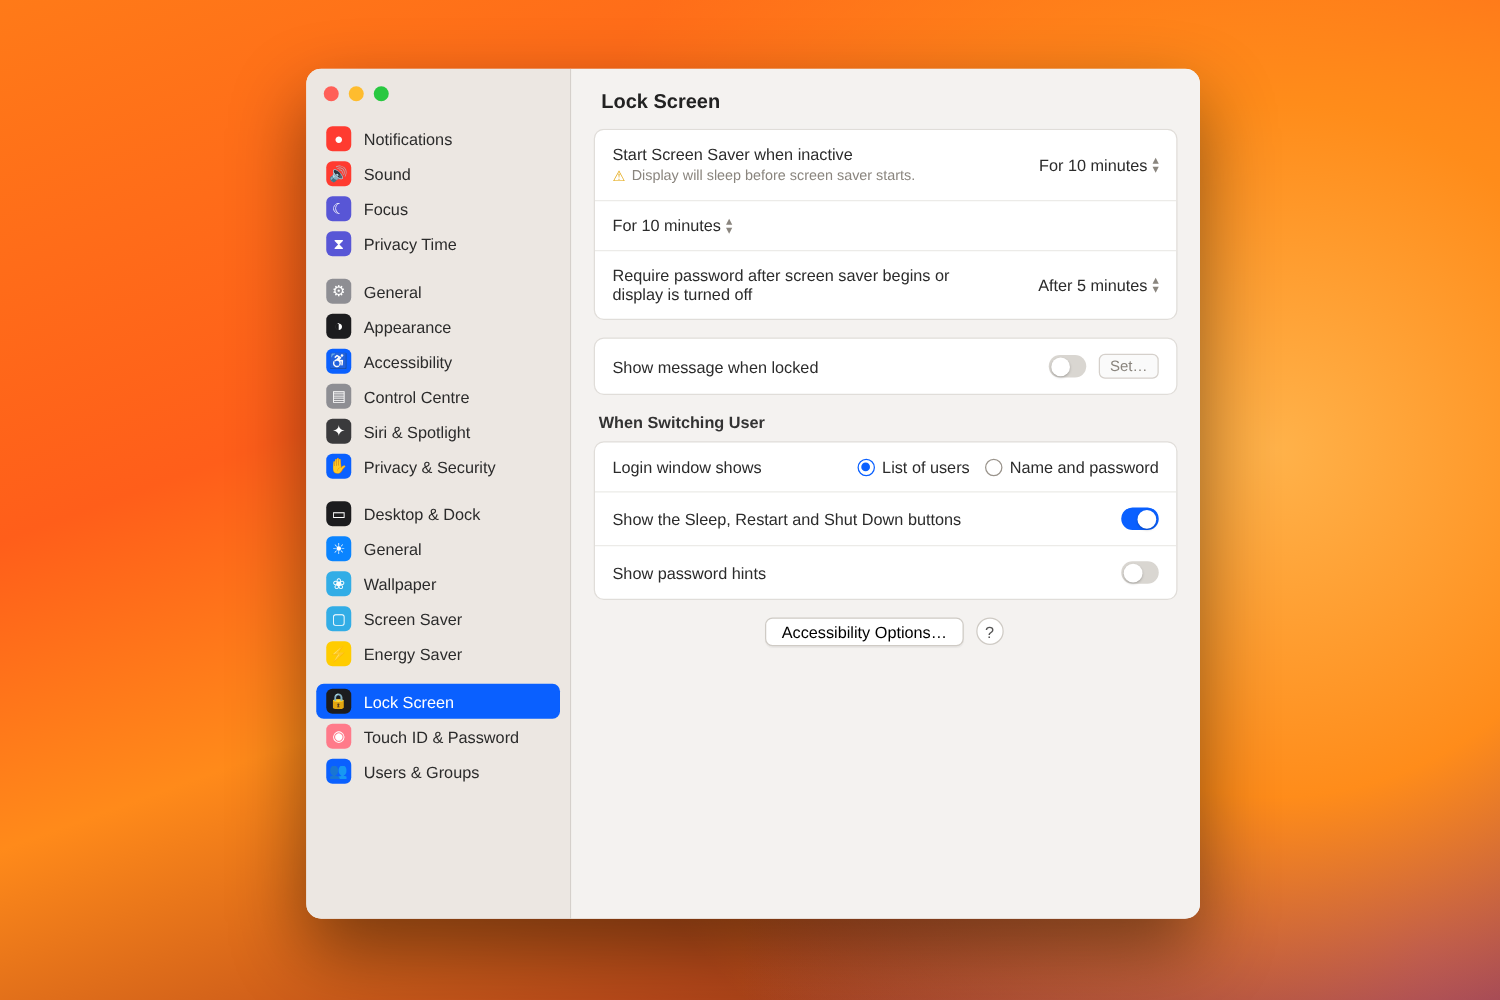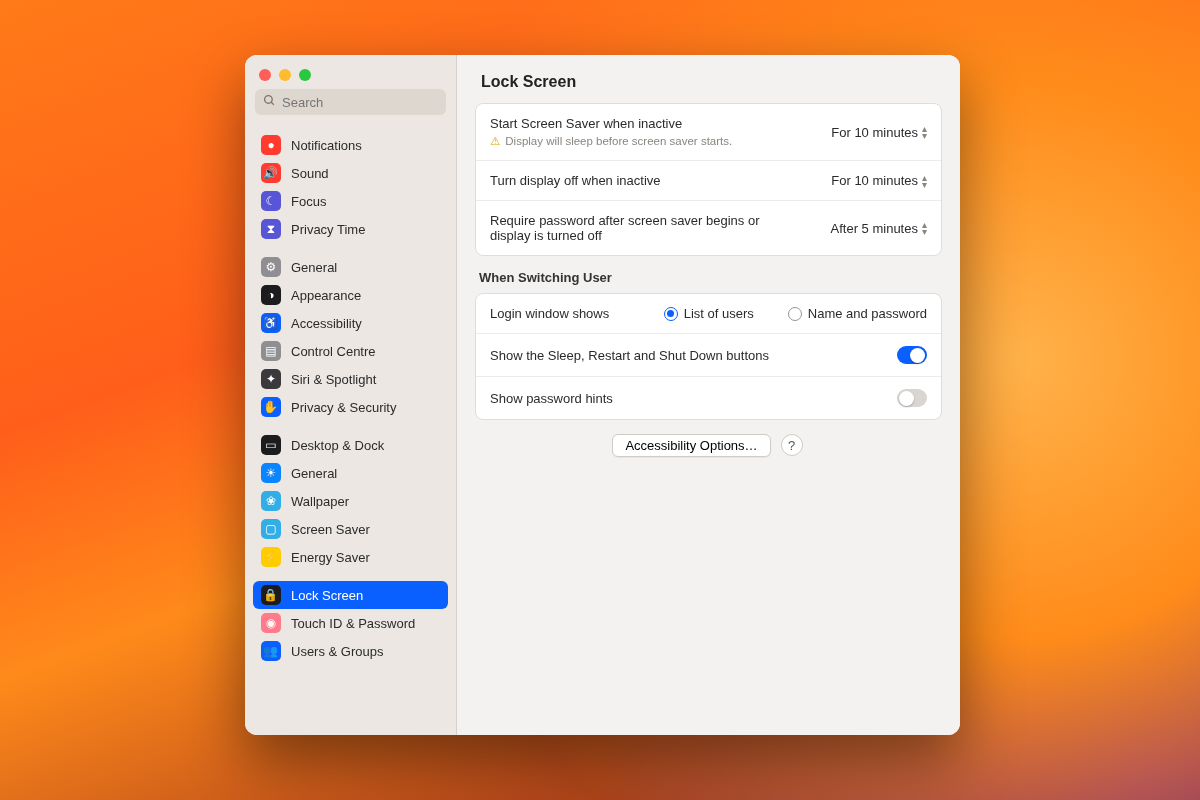"Search" div.search-wrap { html: <div> <div> <span> <svg> <circle></circle> <line></line> </svg> </span> <input> </div> </div> -> none }
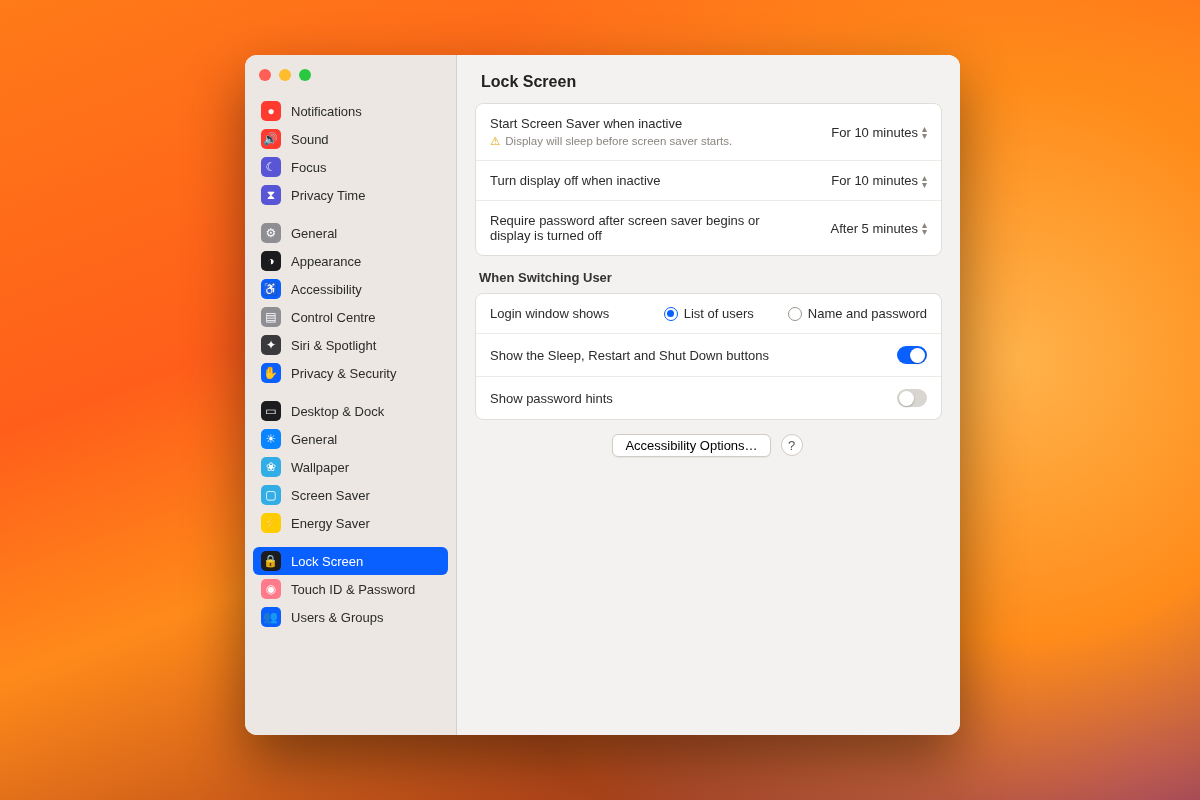"Turn display off when inactive" div.left { html: <div>Turn display off when inactive</div> -> none }
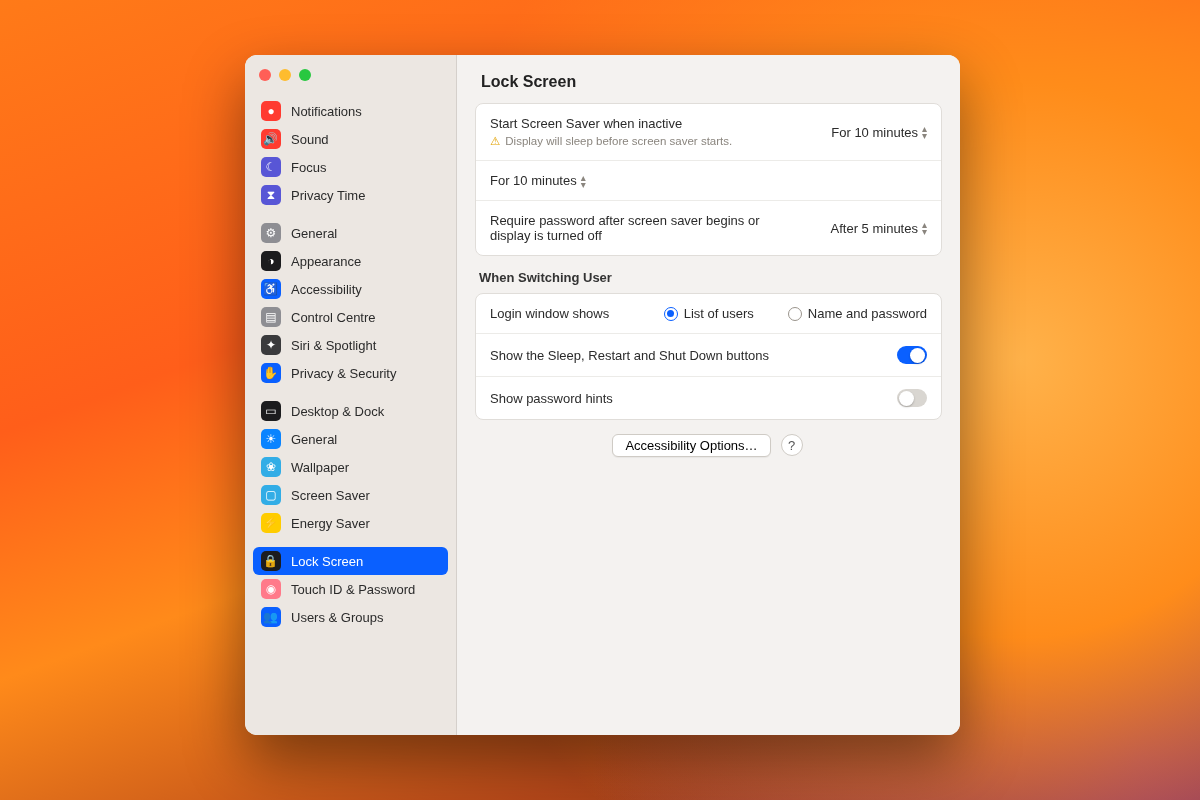"Show message when locked" div.panel { html: none -> <div> <div> <div>Show message when locked</div> <div> <div> <div></div> </div> <button>Set…</button> </div> </div> </div> }
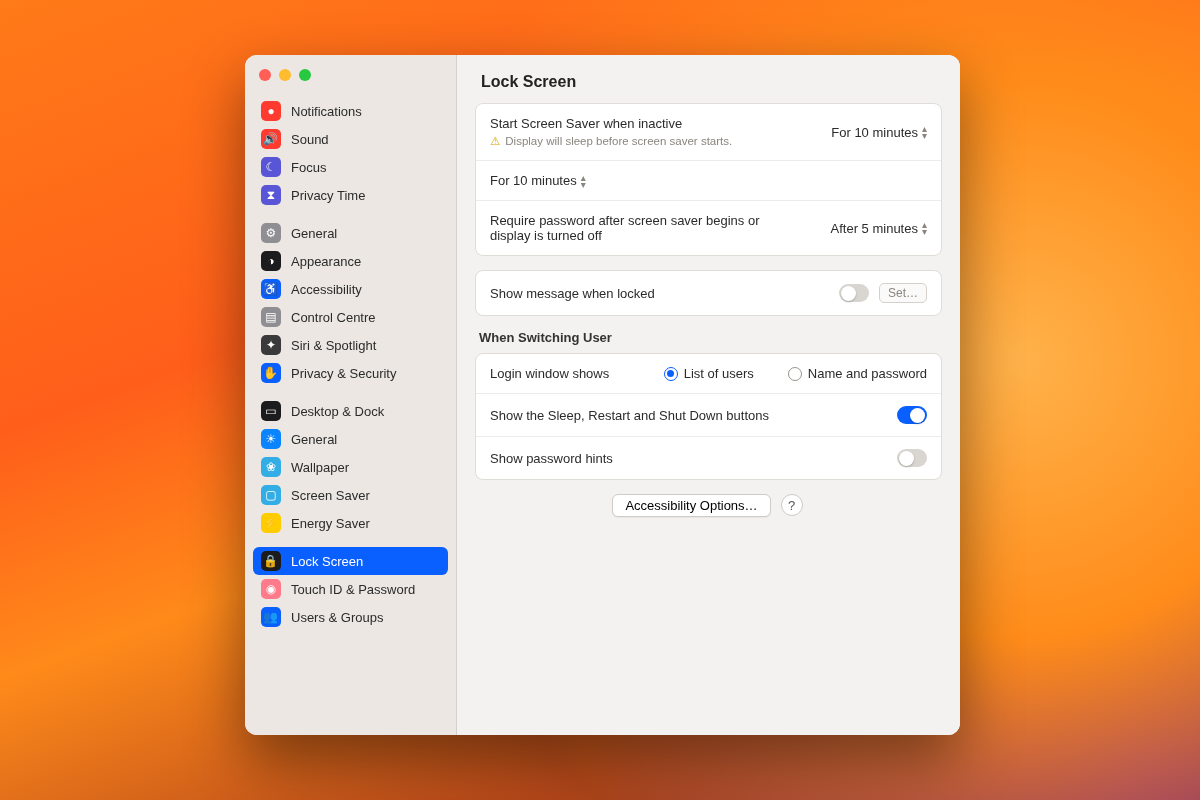"List of users" .radio-group { gap: 34px -> 12px }
